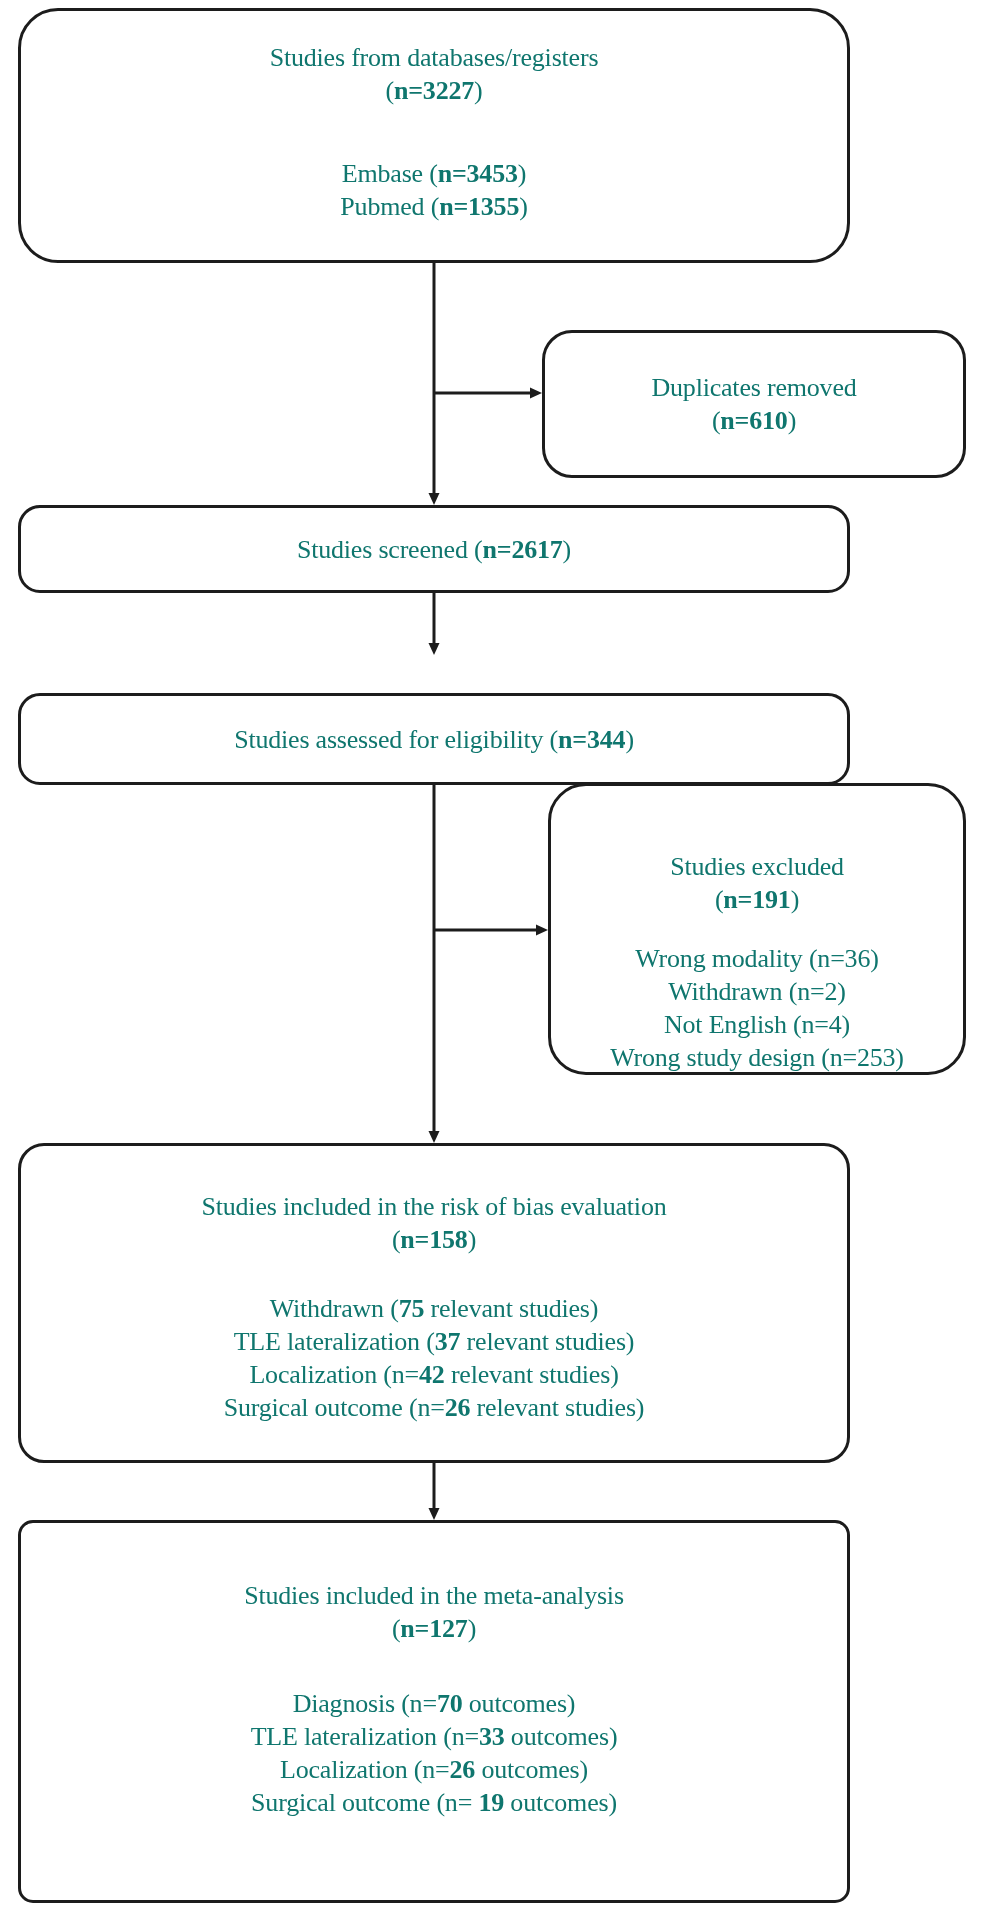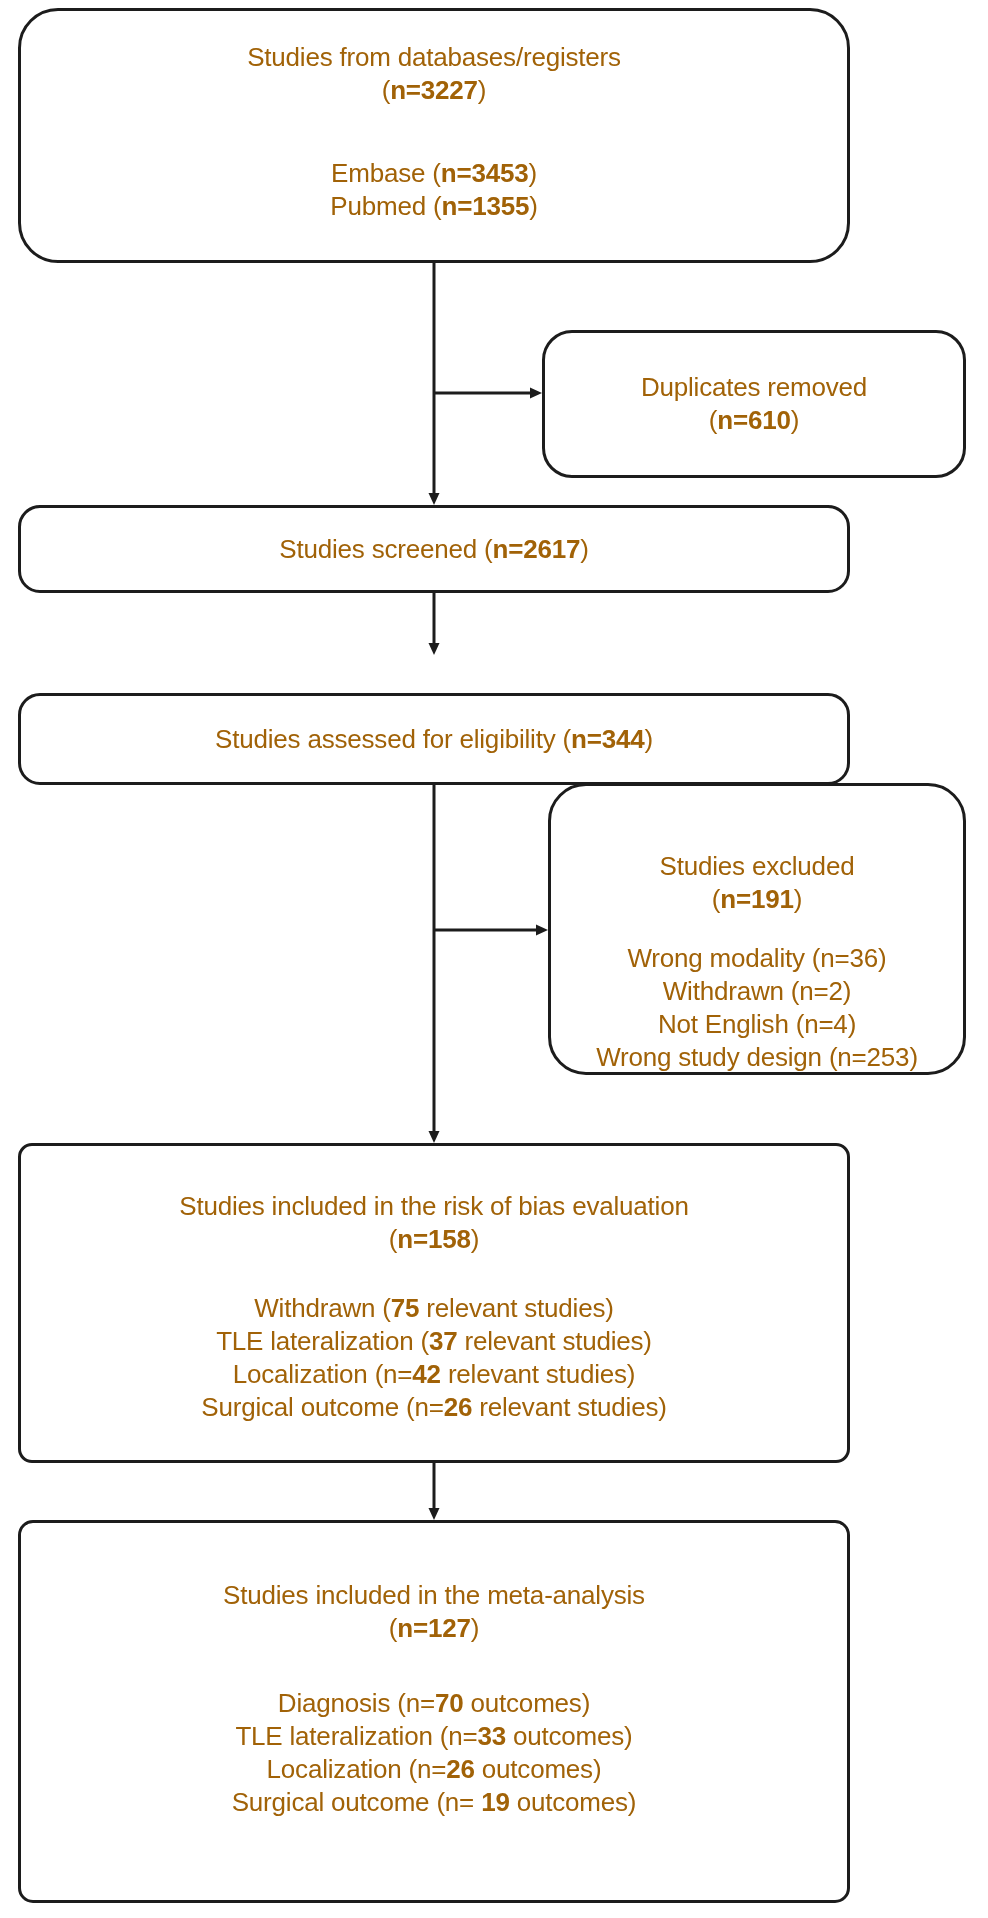"Studies from databases/registers" .canvas { color: #a16207 -> #0f766e; font-family: Liberation Sans, sans-serif -> Liberation Serif, serif }
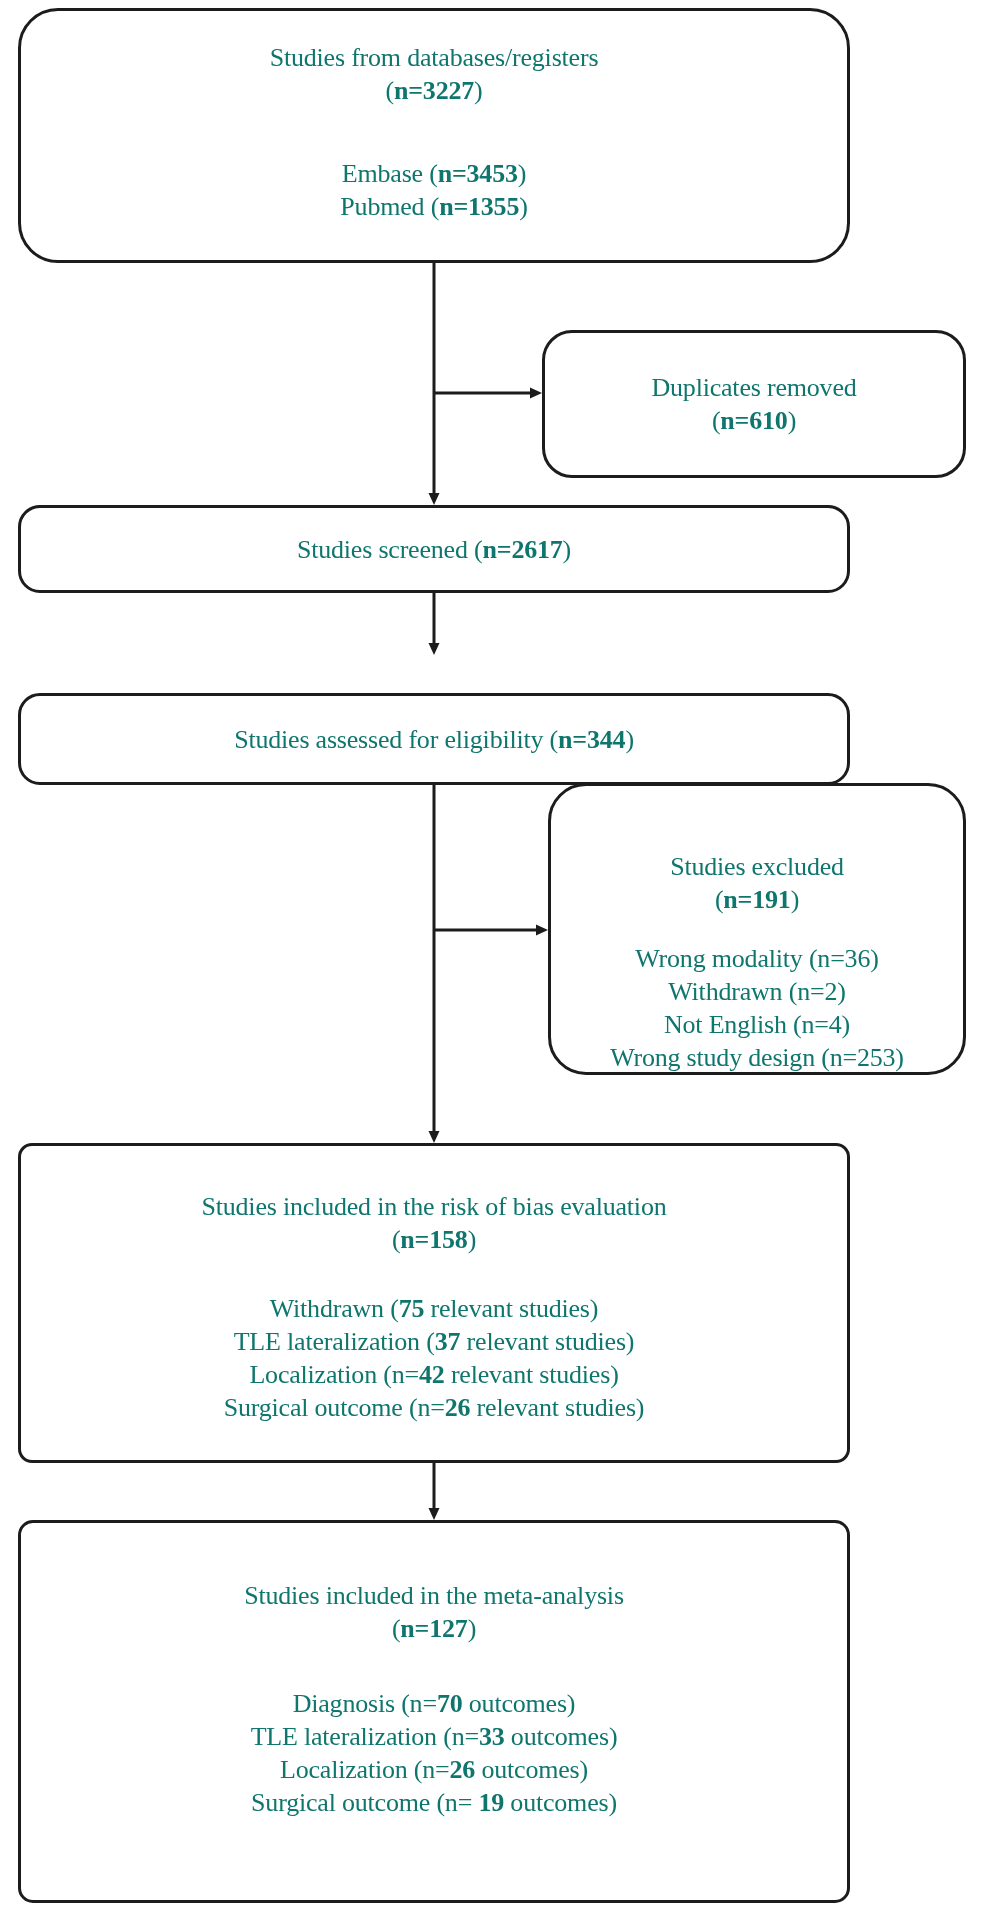"Studies included in the risk" .box-riskofbias { border-radius: 14px -> 26px }
